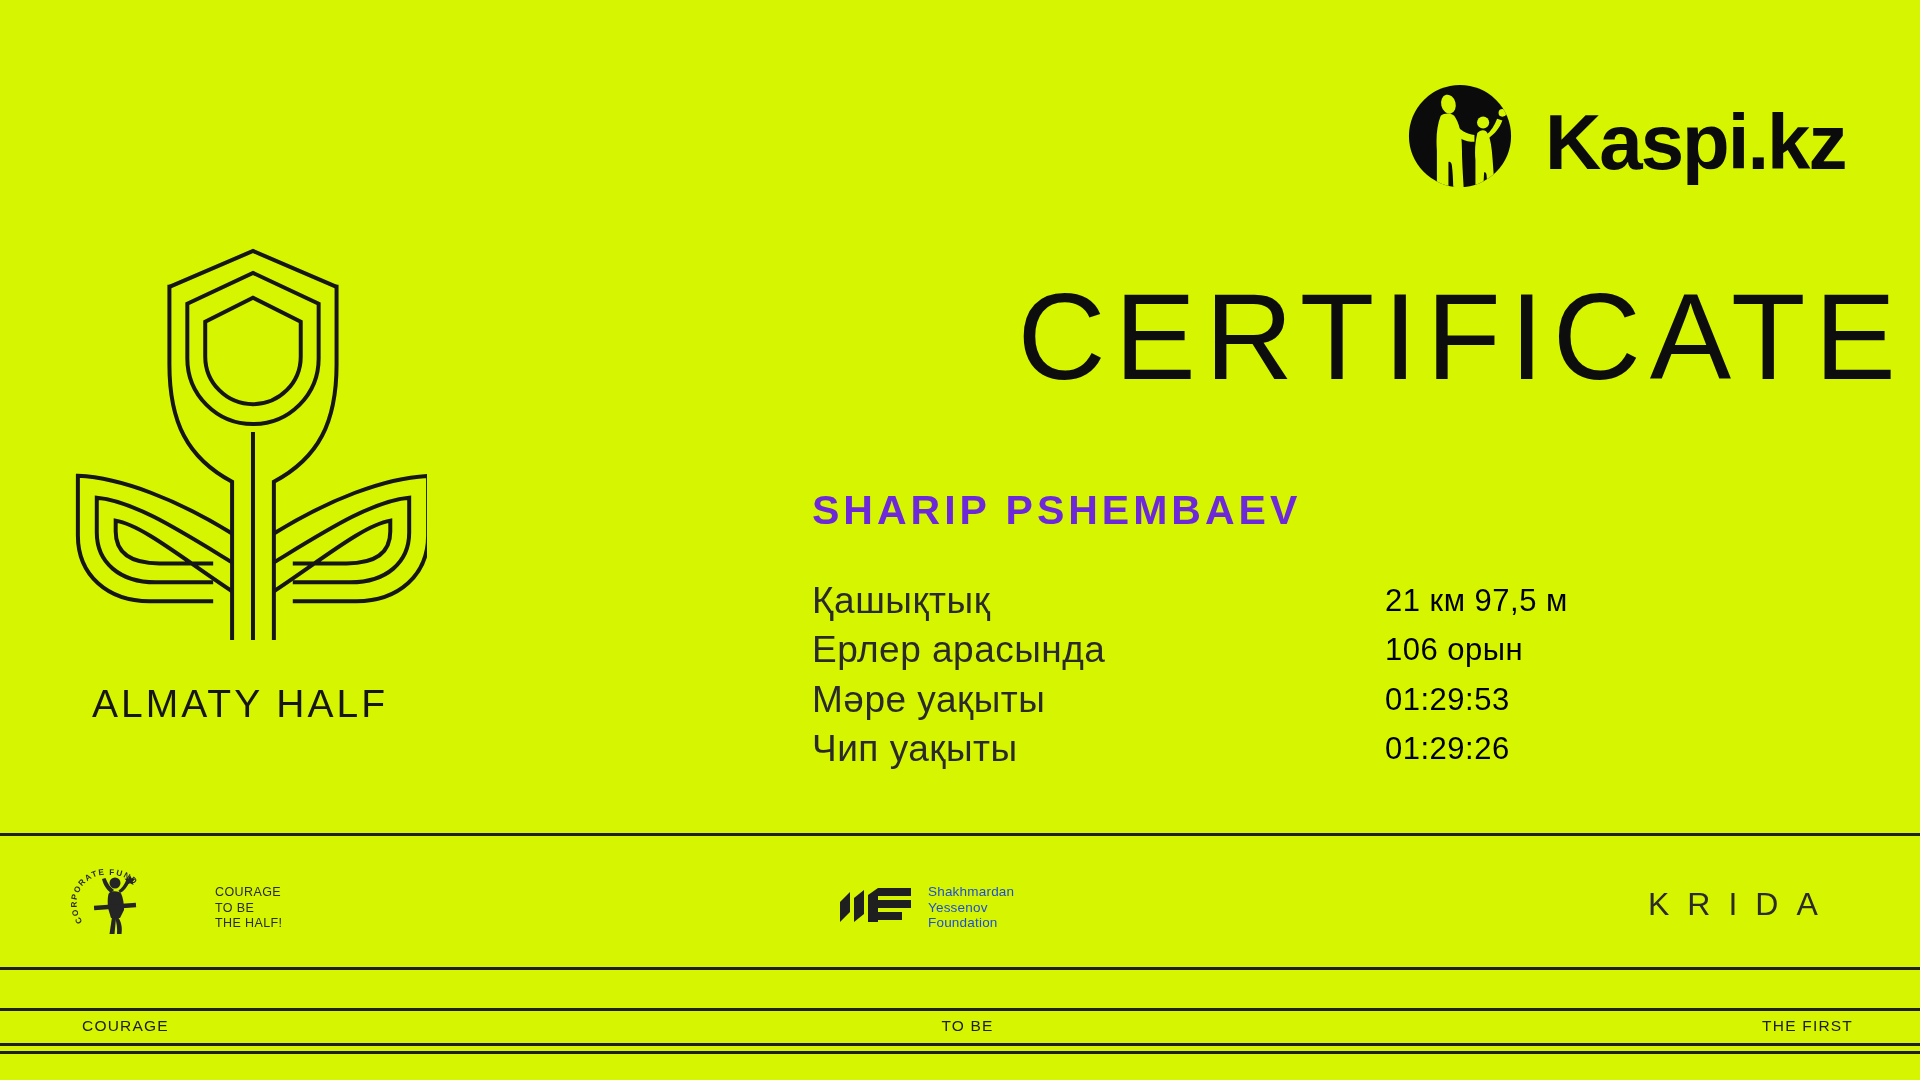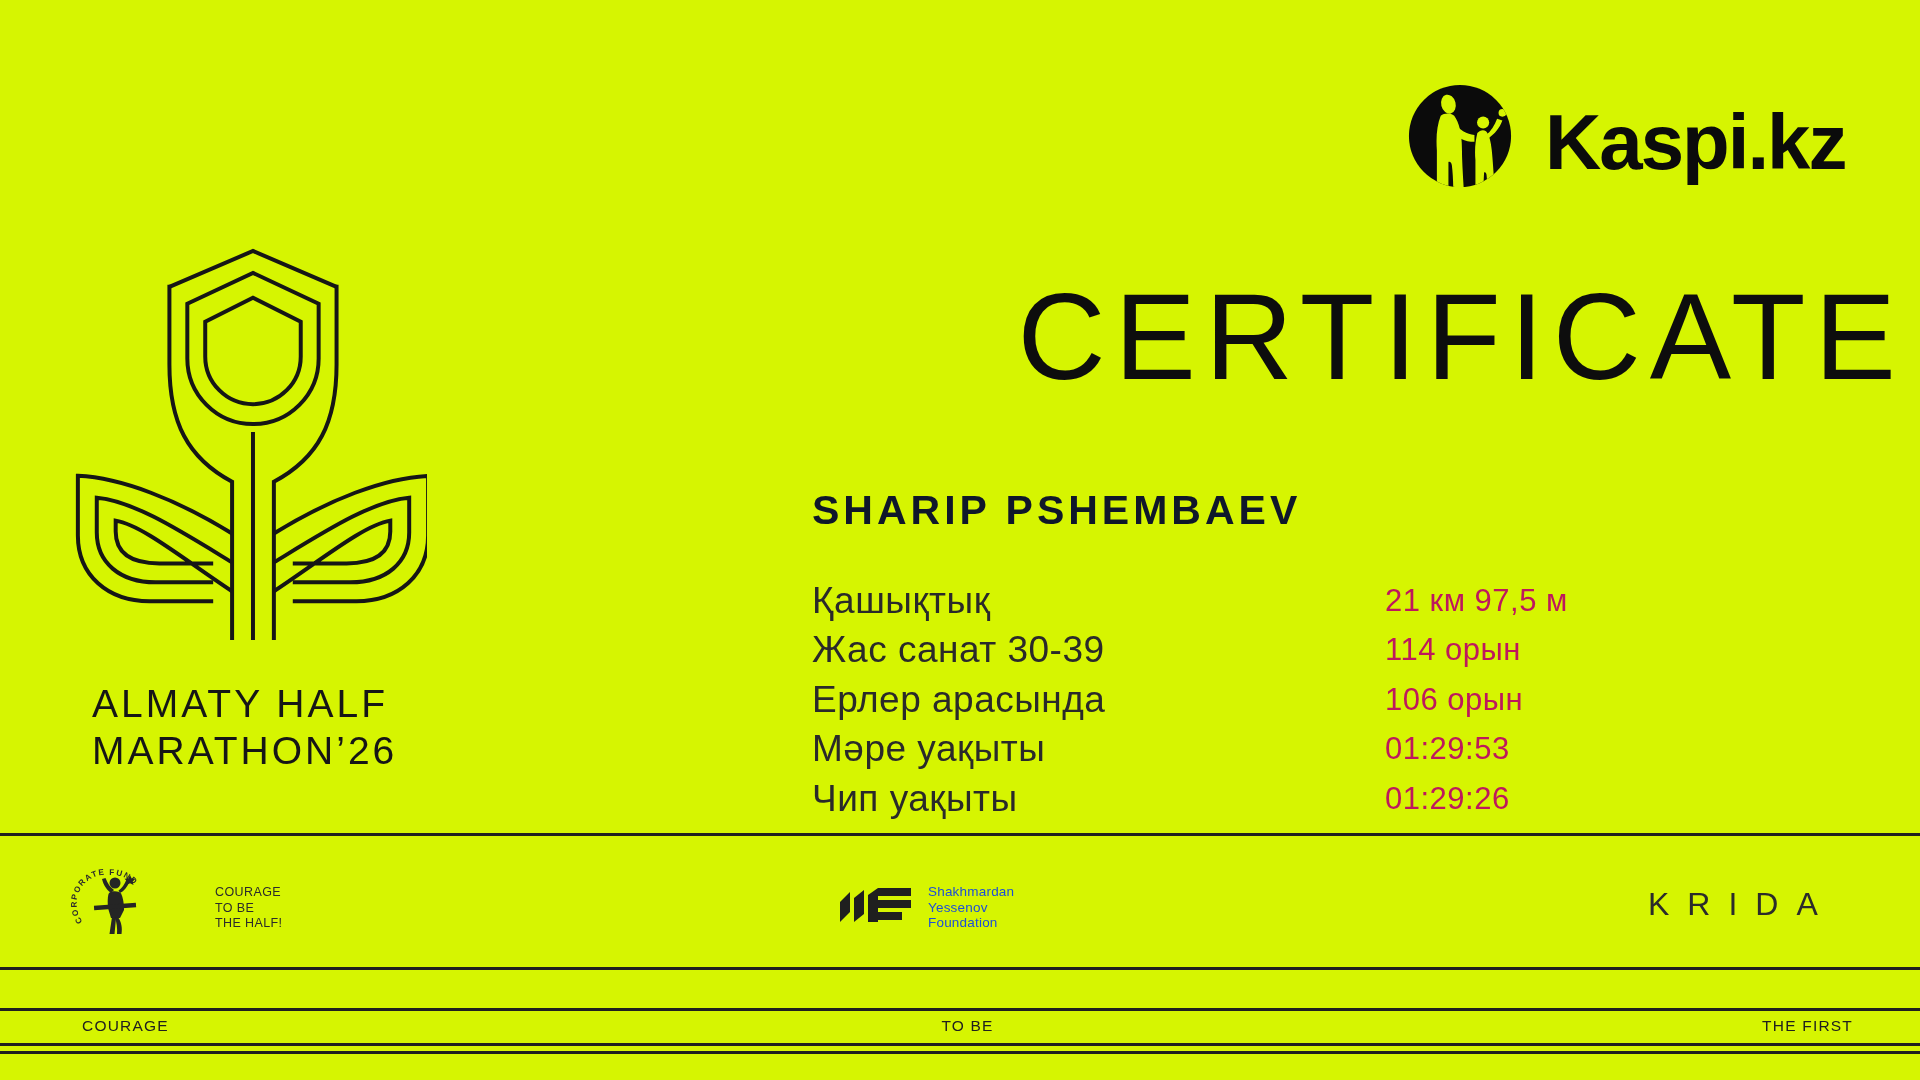"SHARIP PSHEMBAEV" .recipient { color: #0f172a -> #6d28d9 }
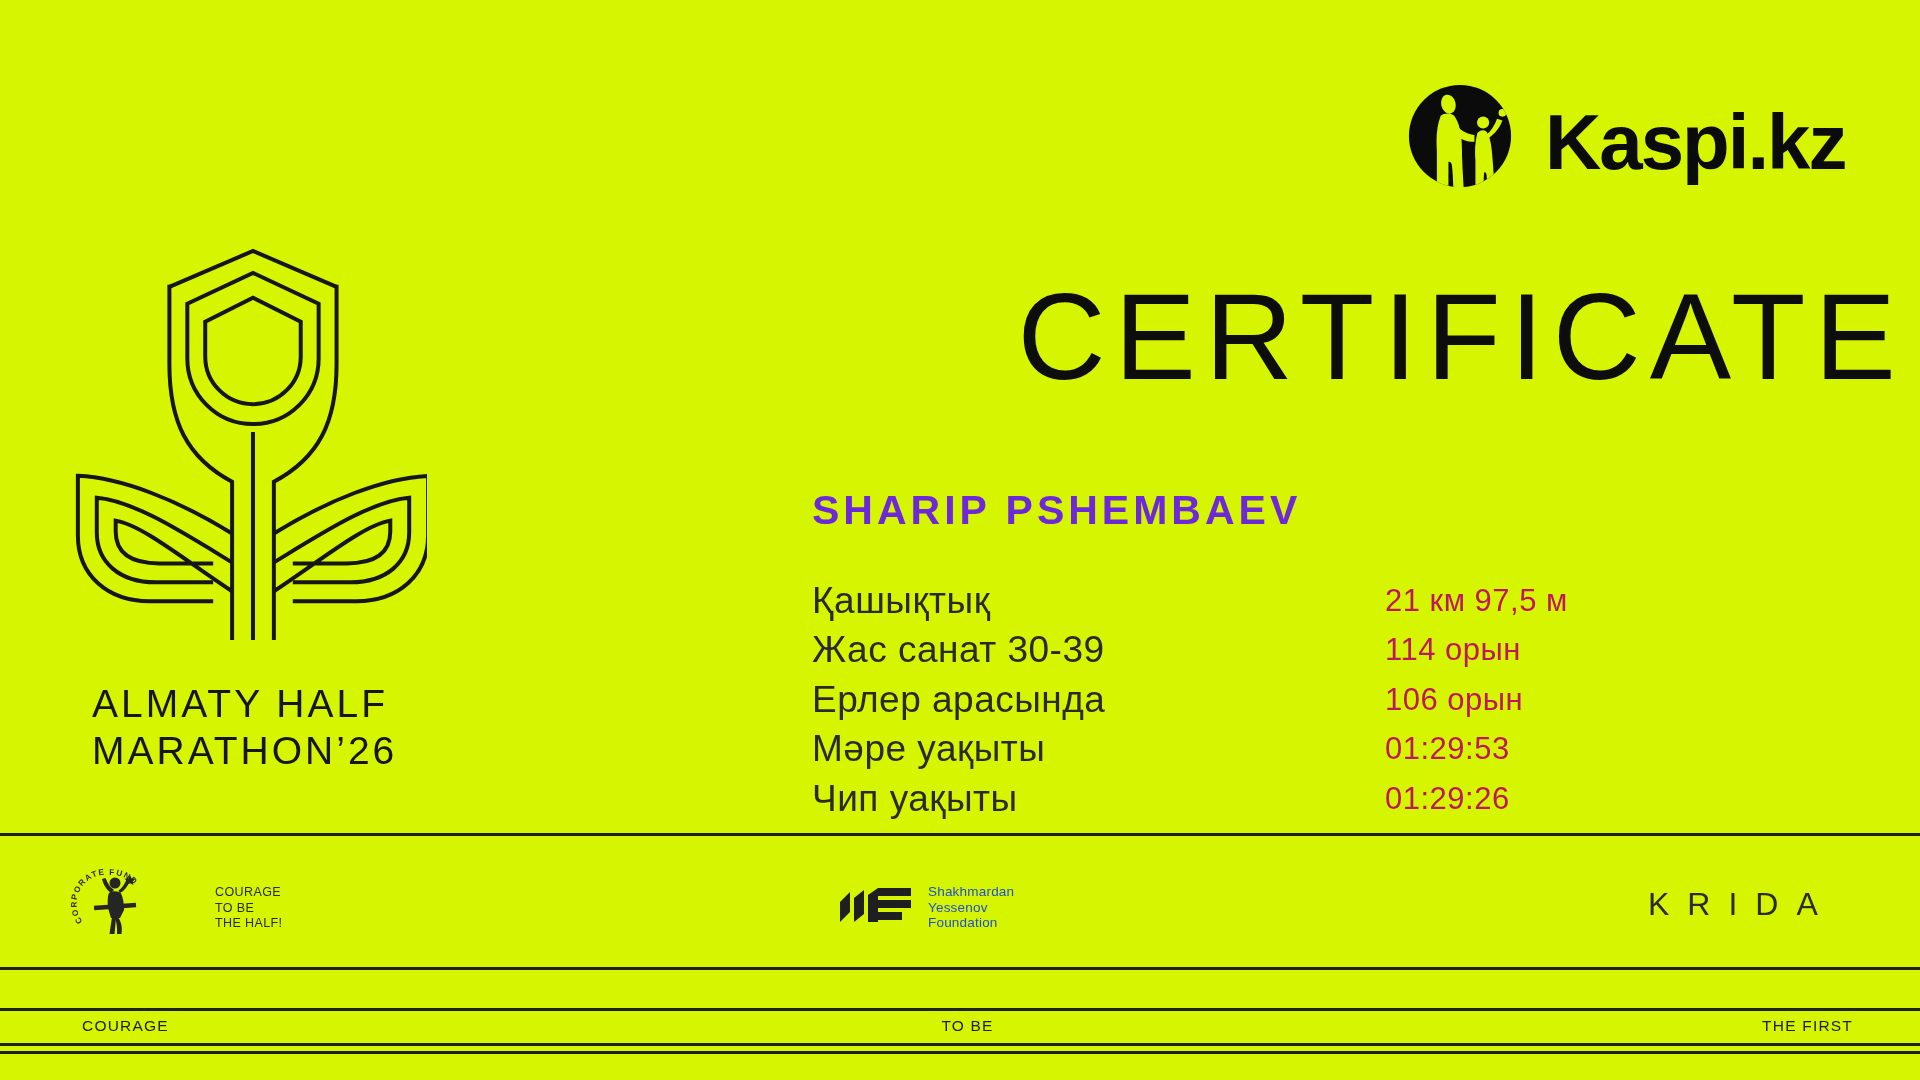"21 км 97,5 м" .tvalue { color: #be185d -> #000000 }
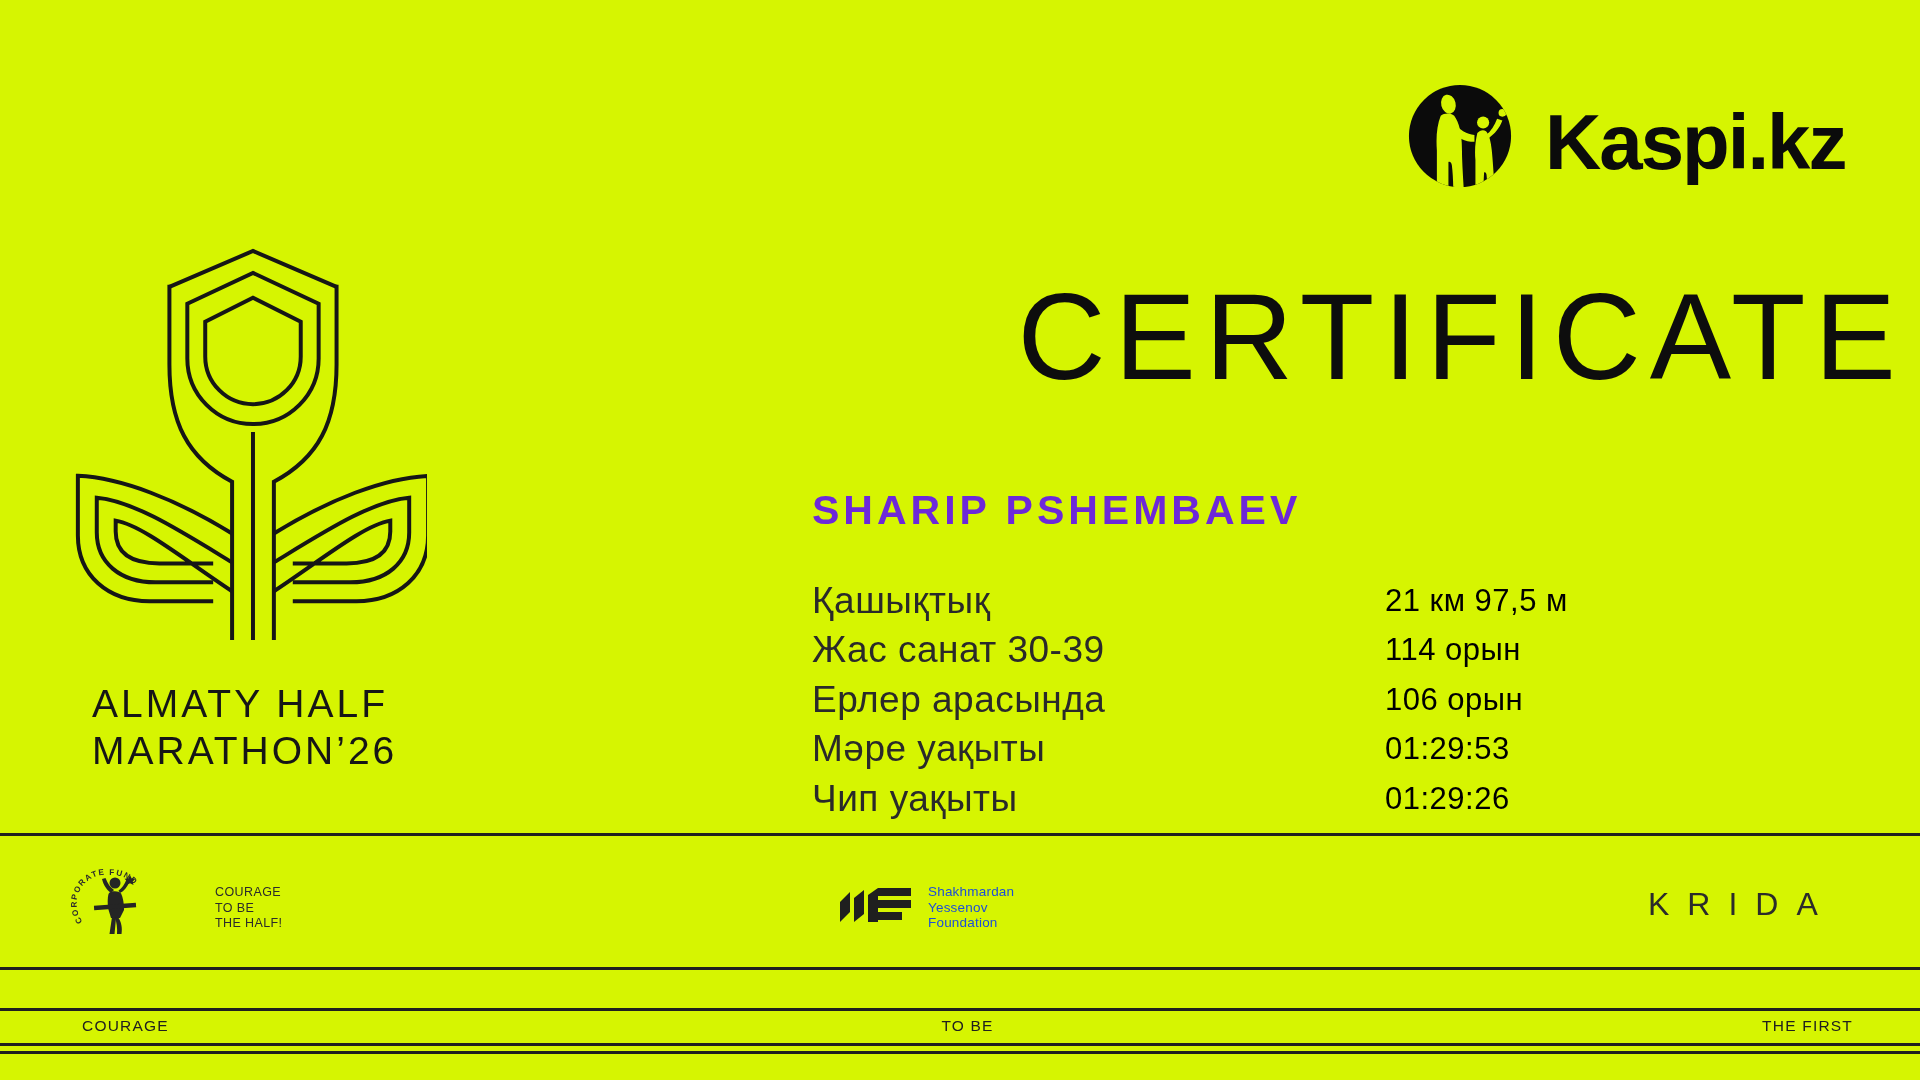"Жас санат 30-39" div.trow { html: <div> <span>Жас санат 30-39</span> <span>114 орын</span> </div> -> none }
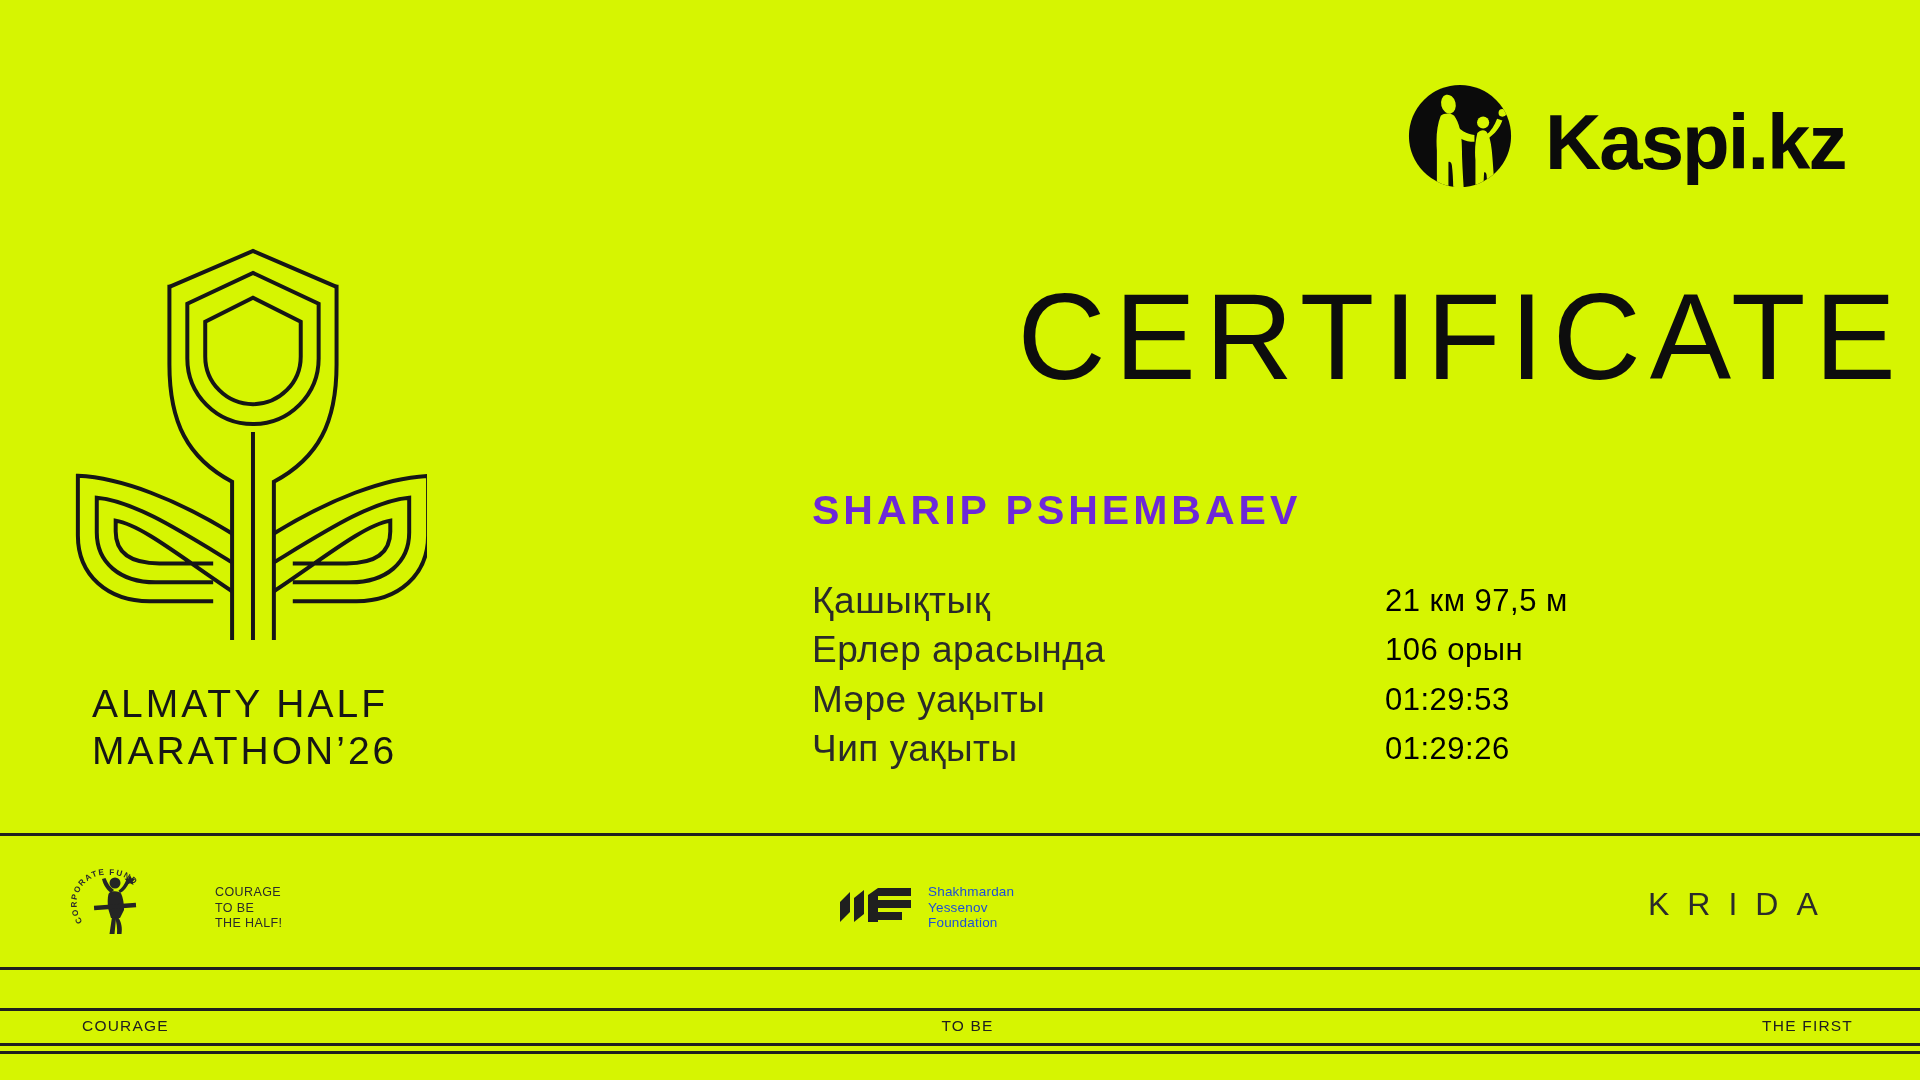"MARATHON’26" div { html: <div>MARATHON’26</div> -> none }
